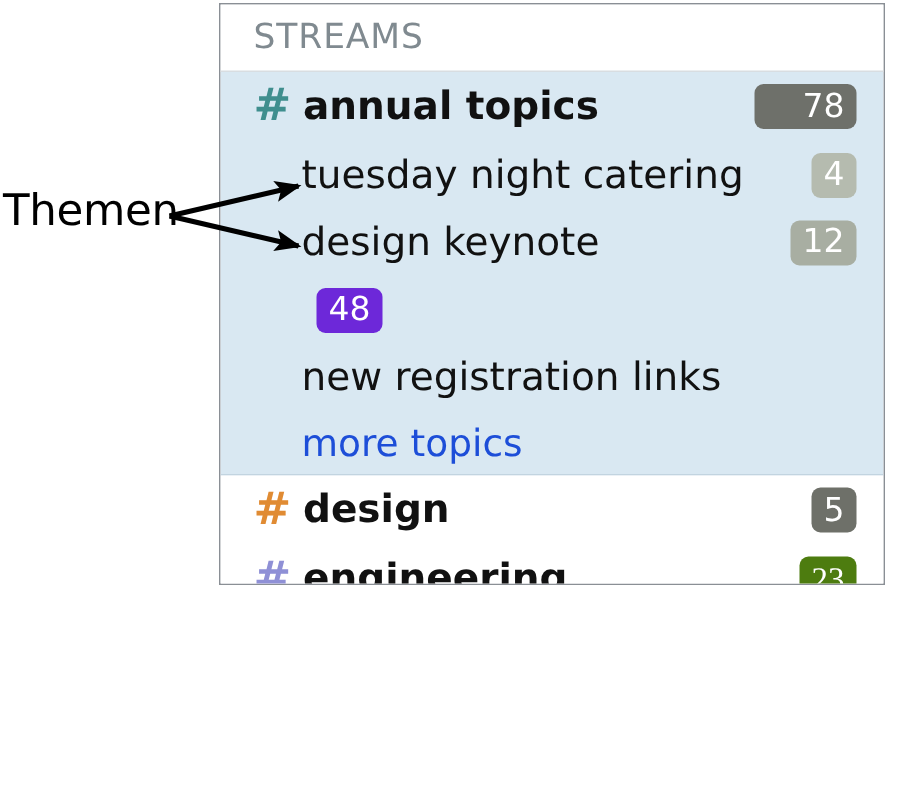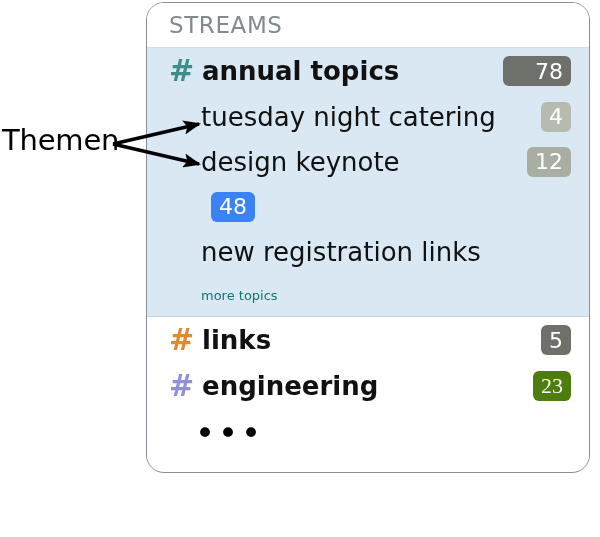"STREAMS" #streams-panel { border-radius: 18px -> 0; height: 471px -> 388px }
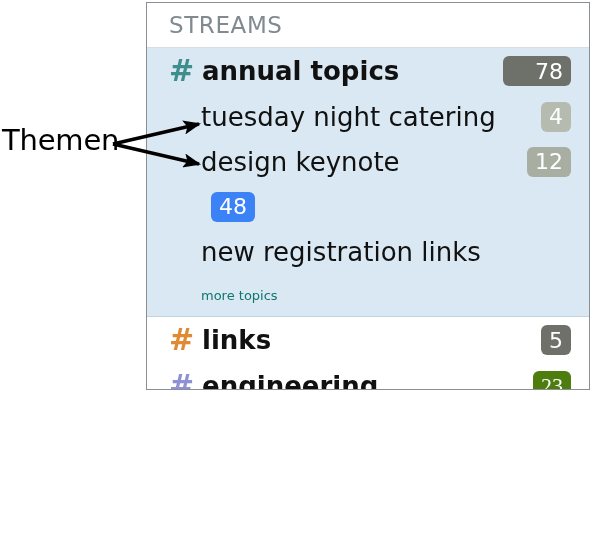"48" span.badge { background: #3b82f6 -> #6d28d9 }
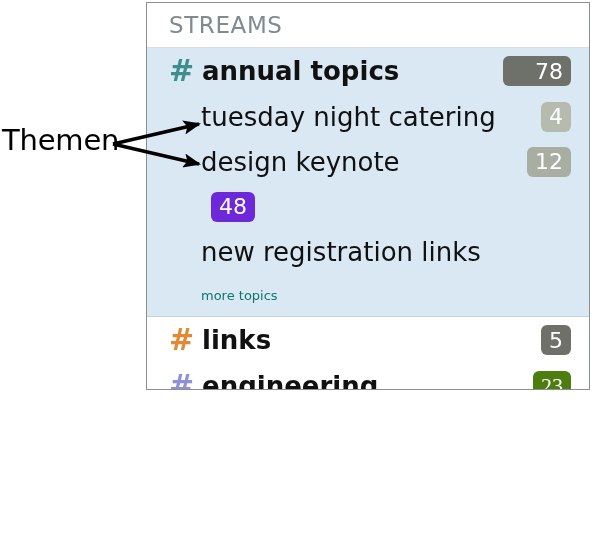"more topics" .row-more .row-label { color: #0f766e -> #1d4ed8; font-size: 13px -> 25px }
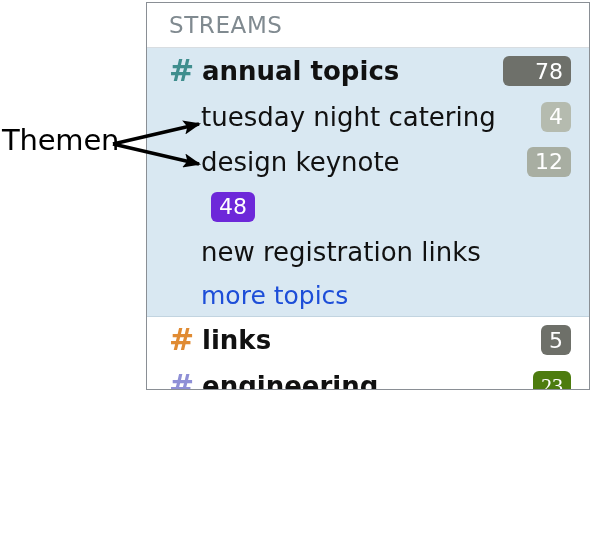"links" span.row-label { text: links -> design }
